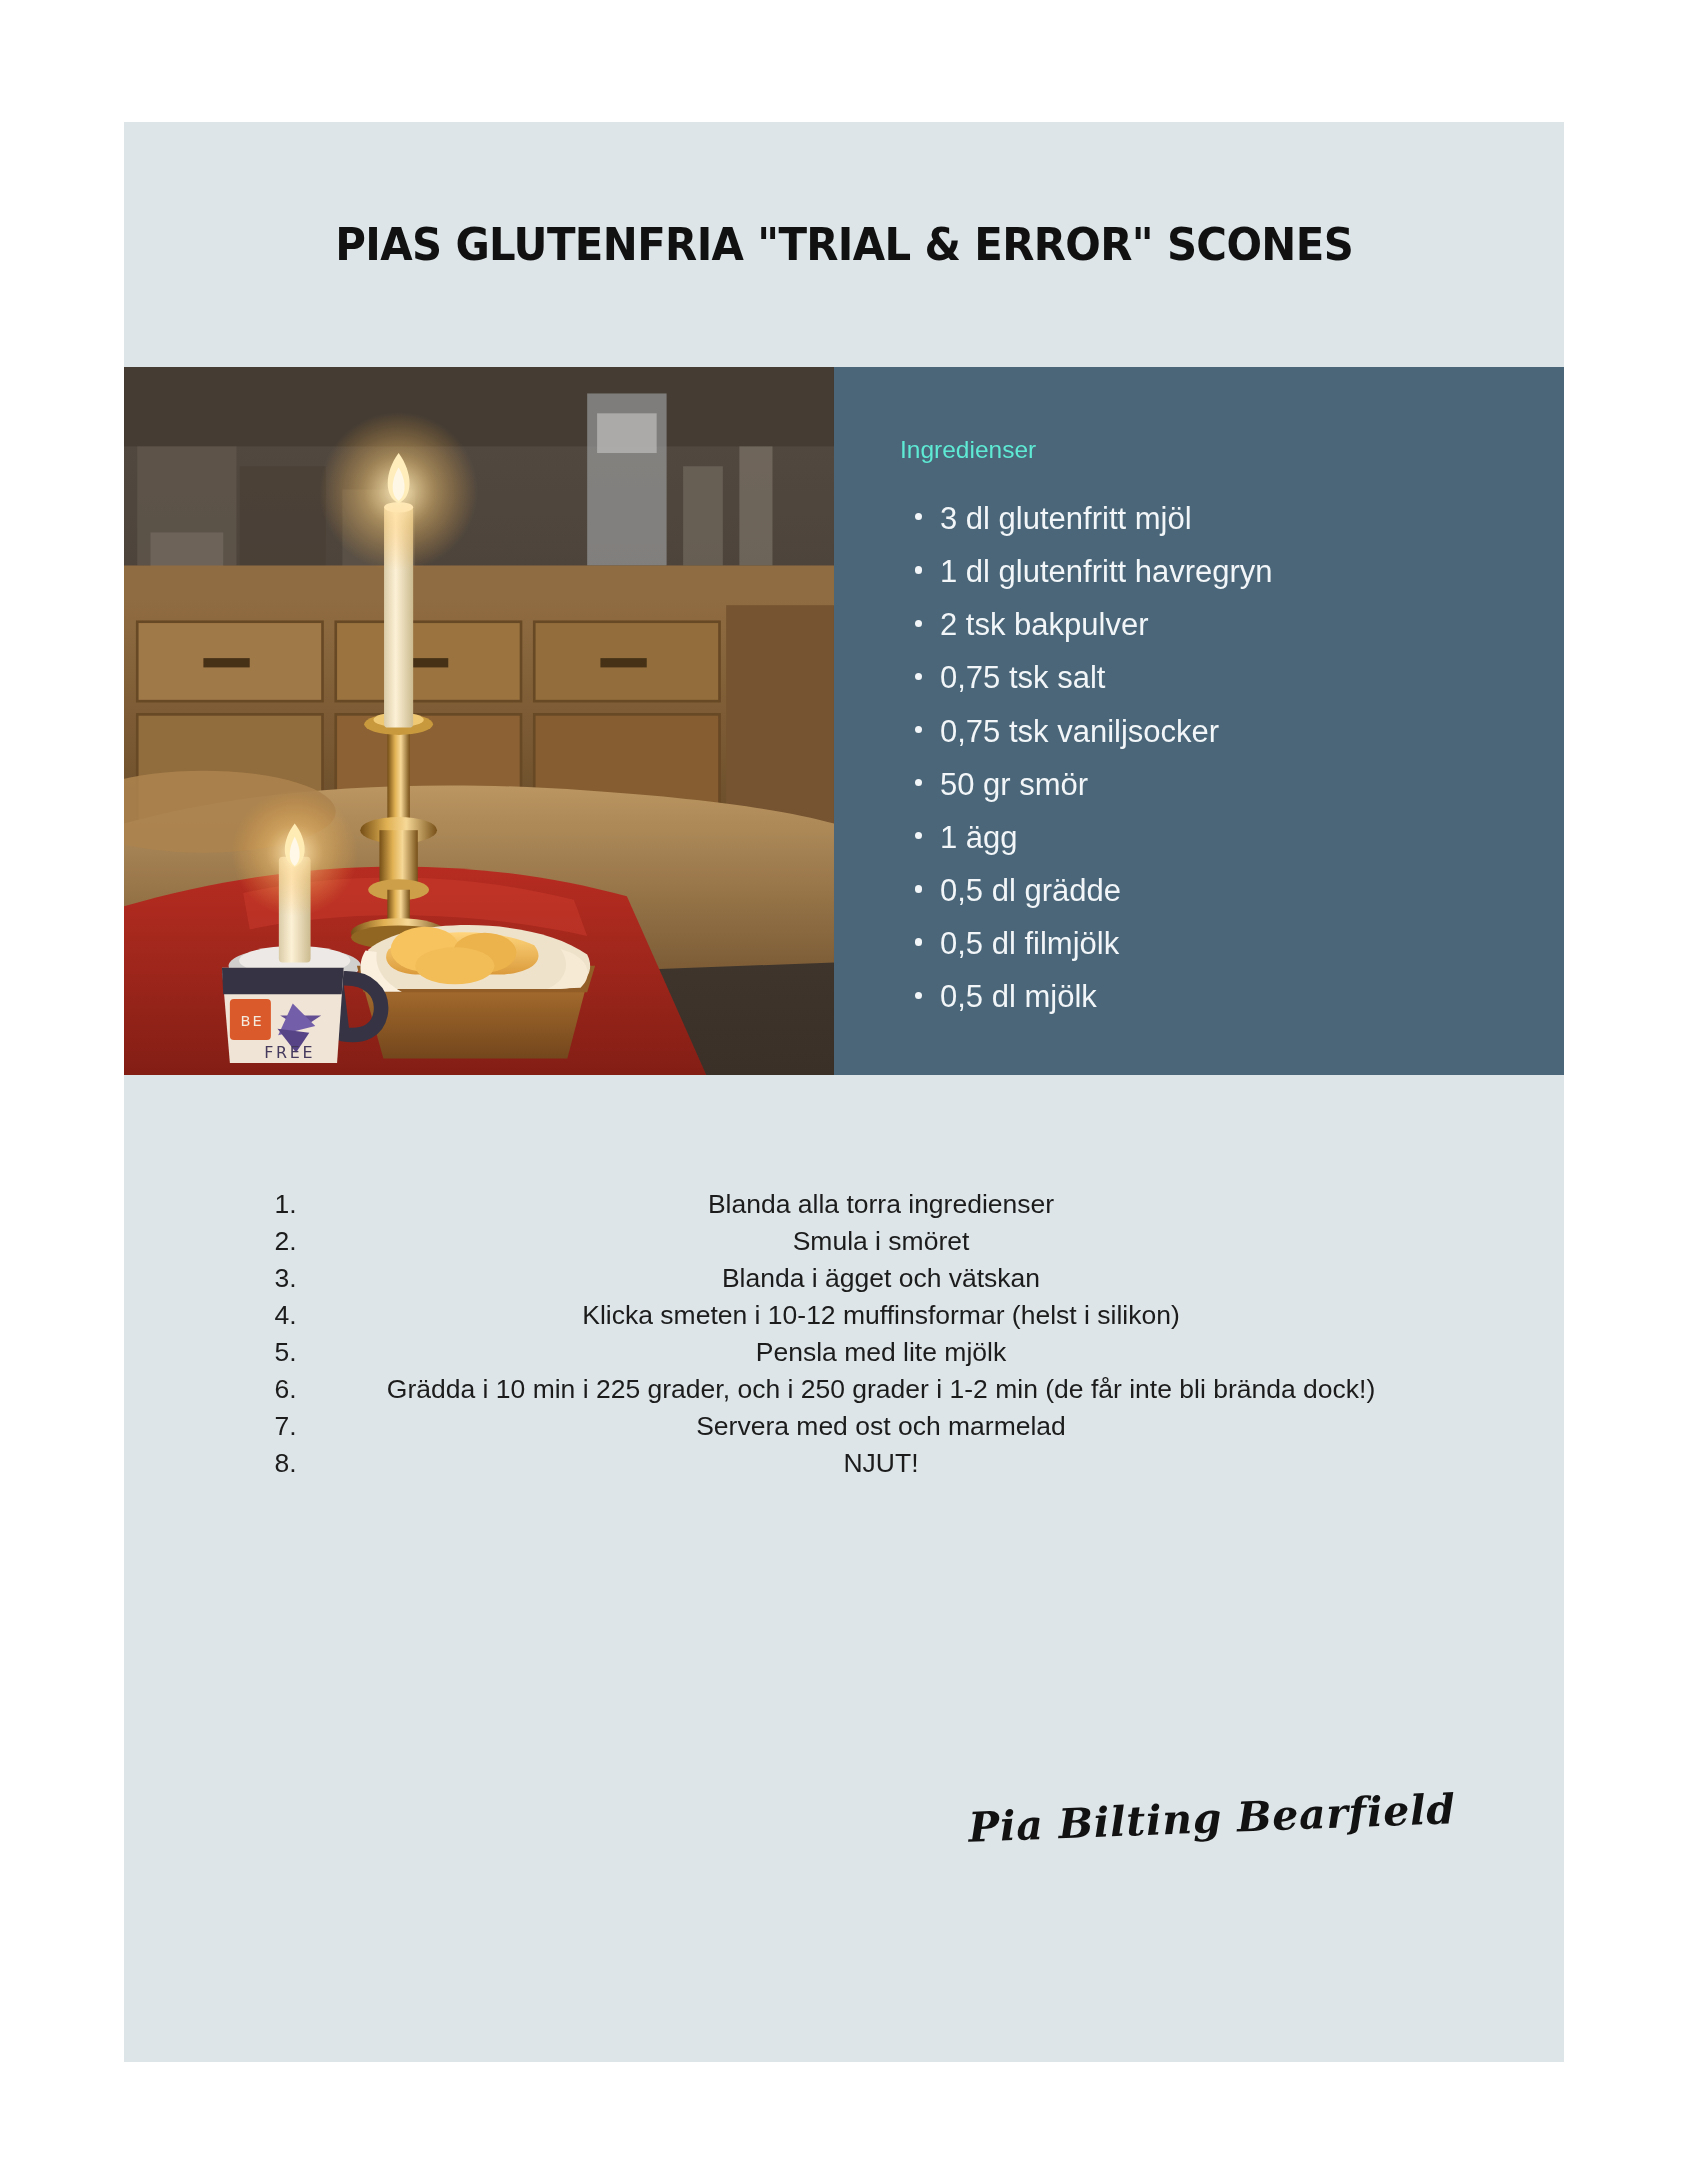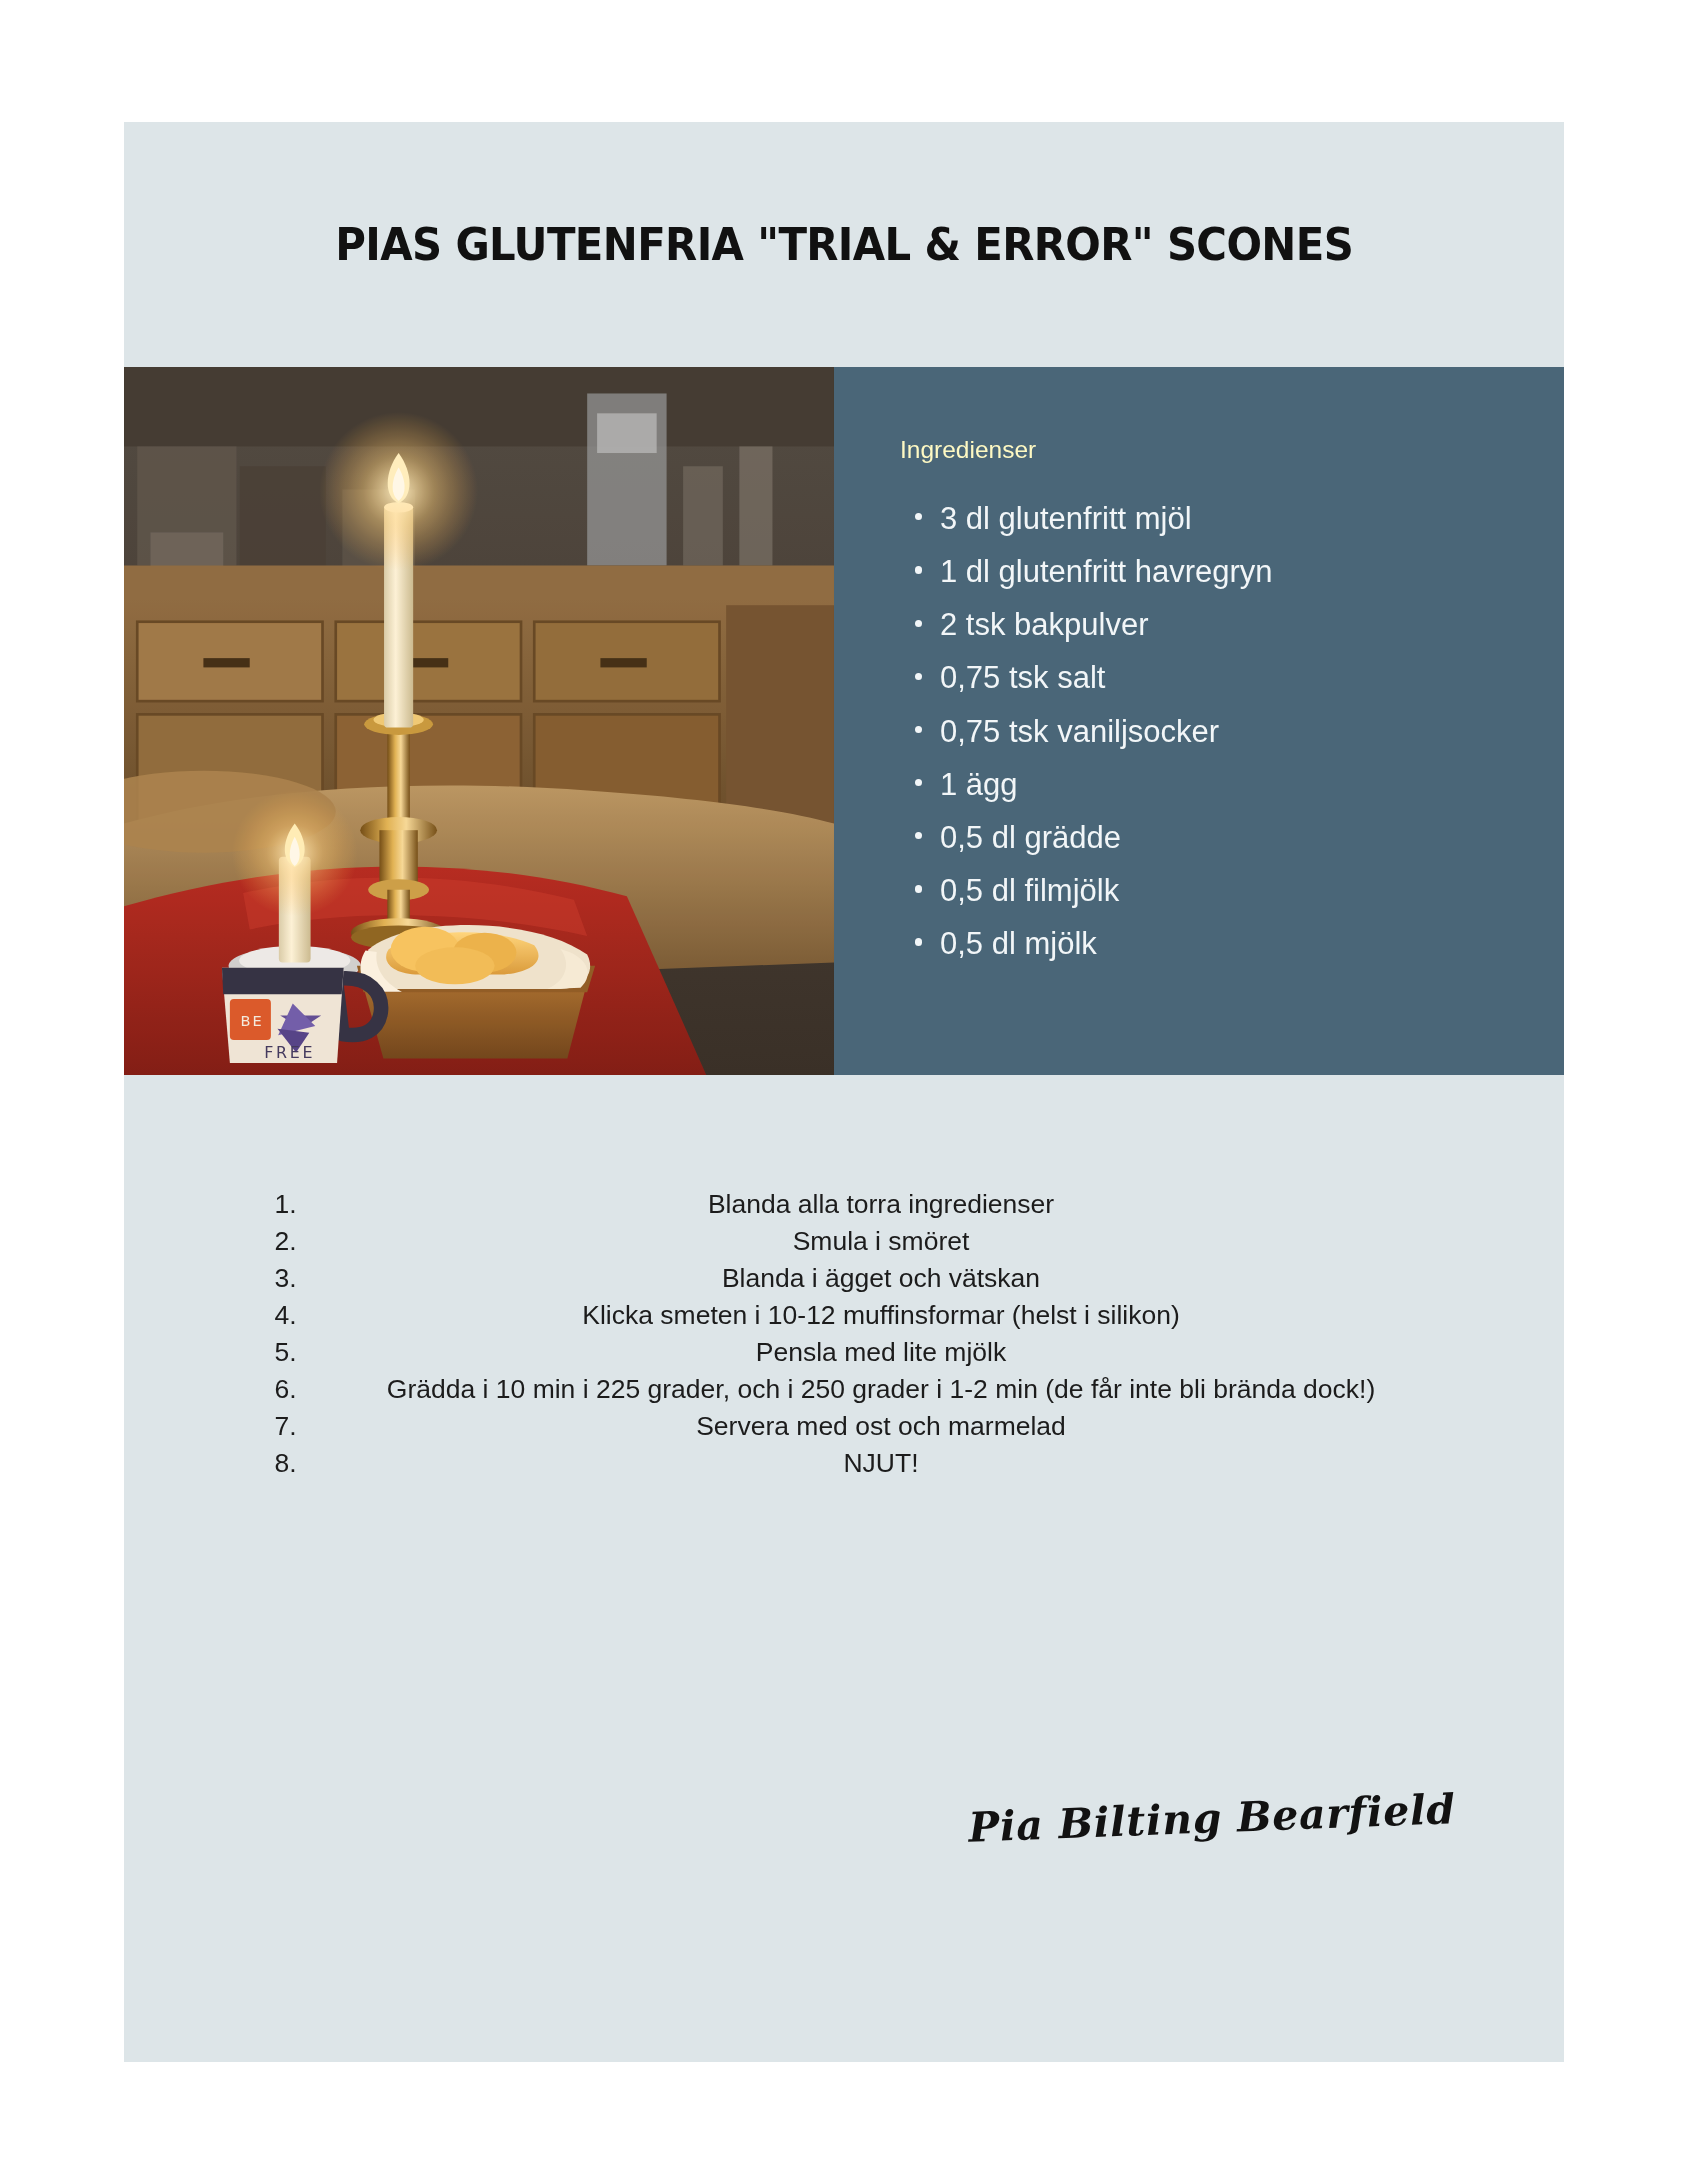"Ingredienser" .ingredients-heading { color: #fef9c3 -> #5eead4 }
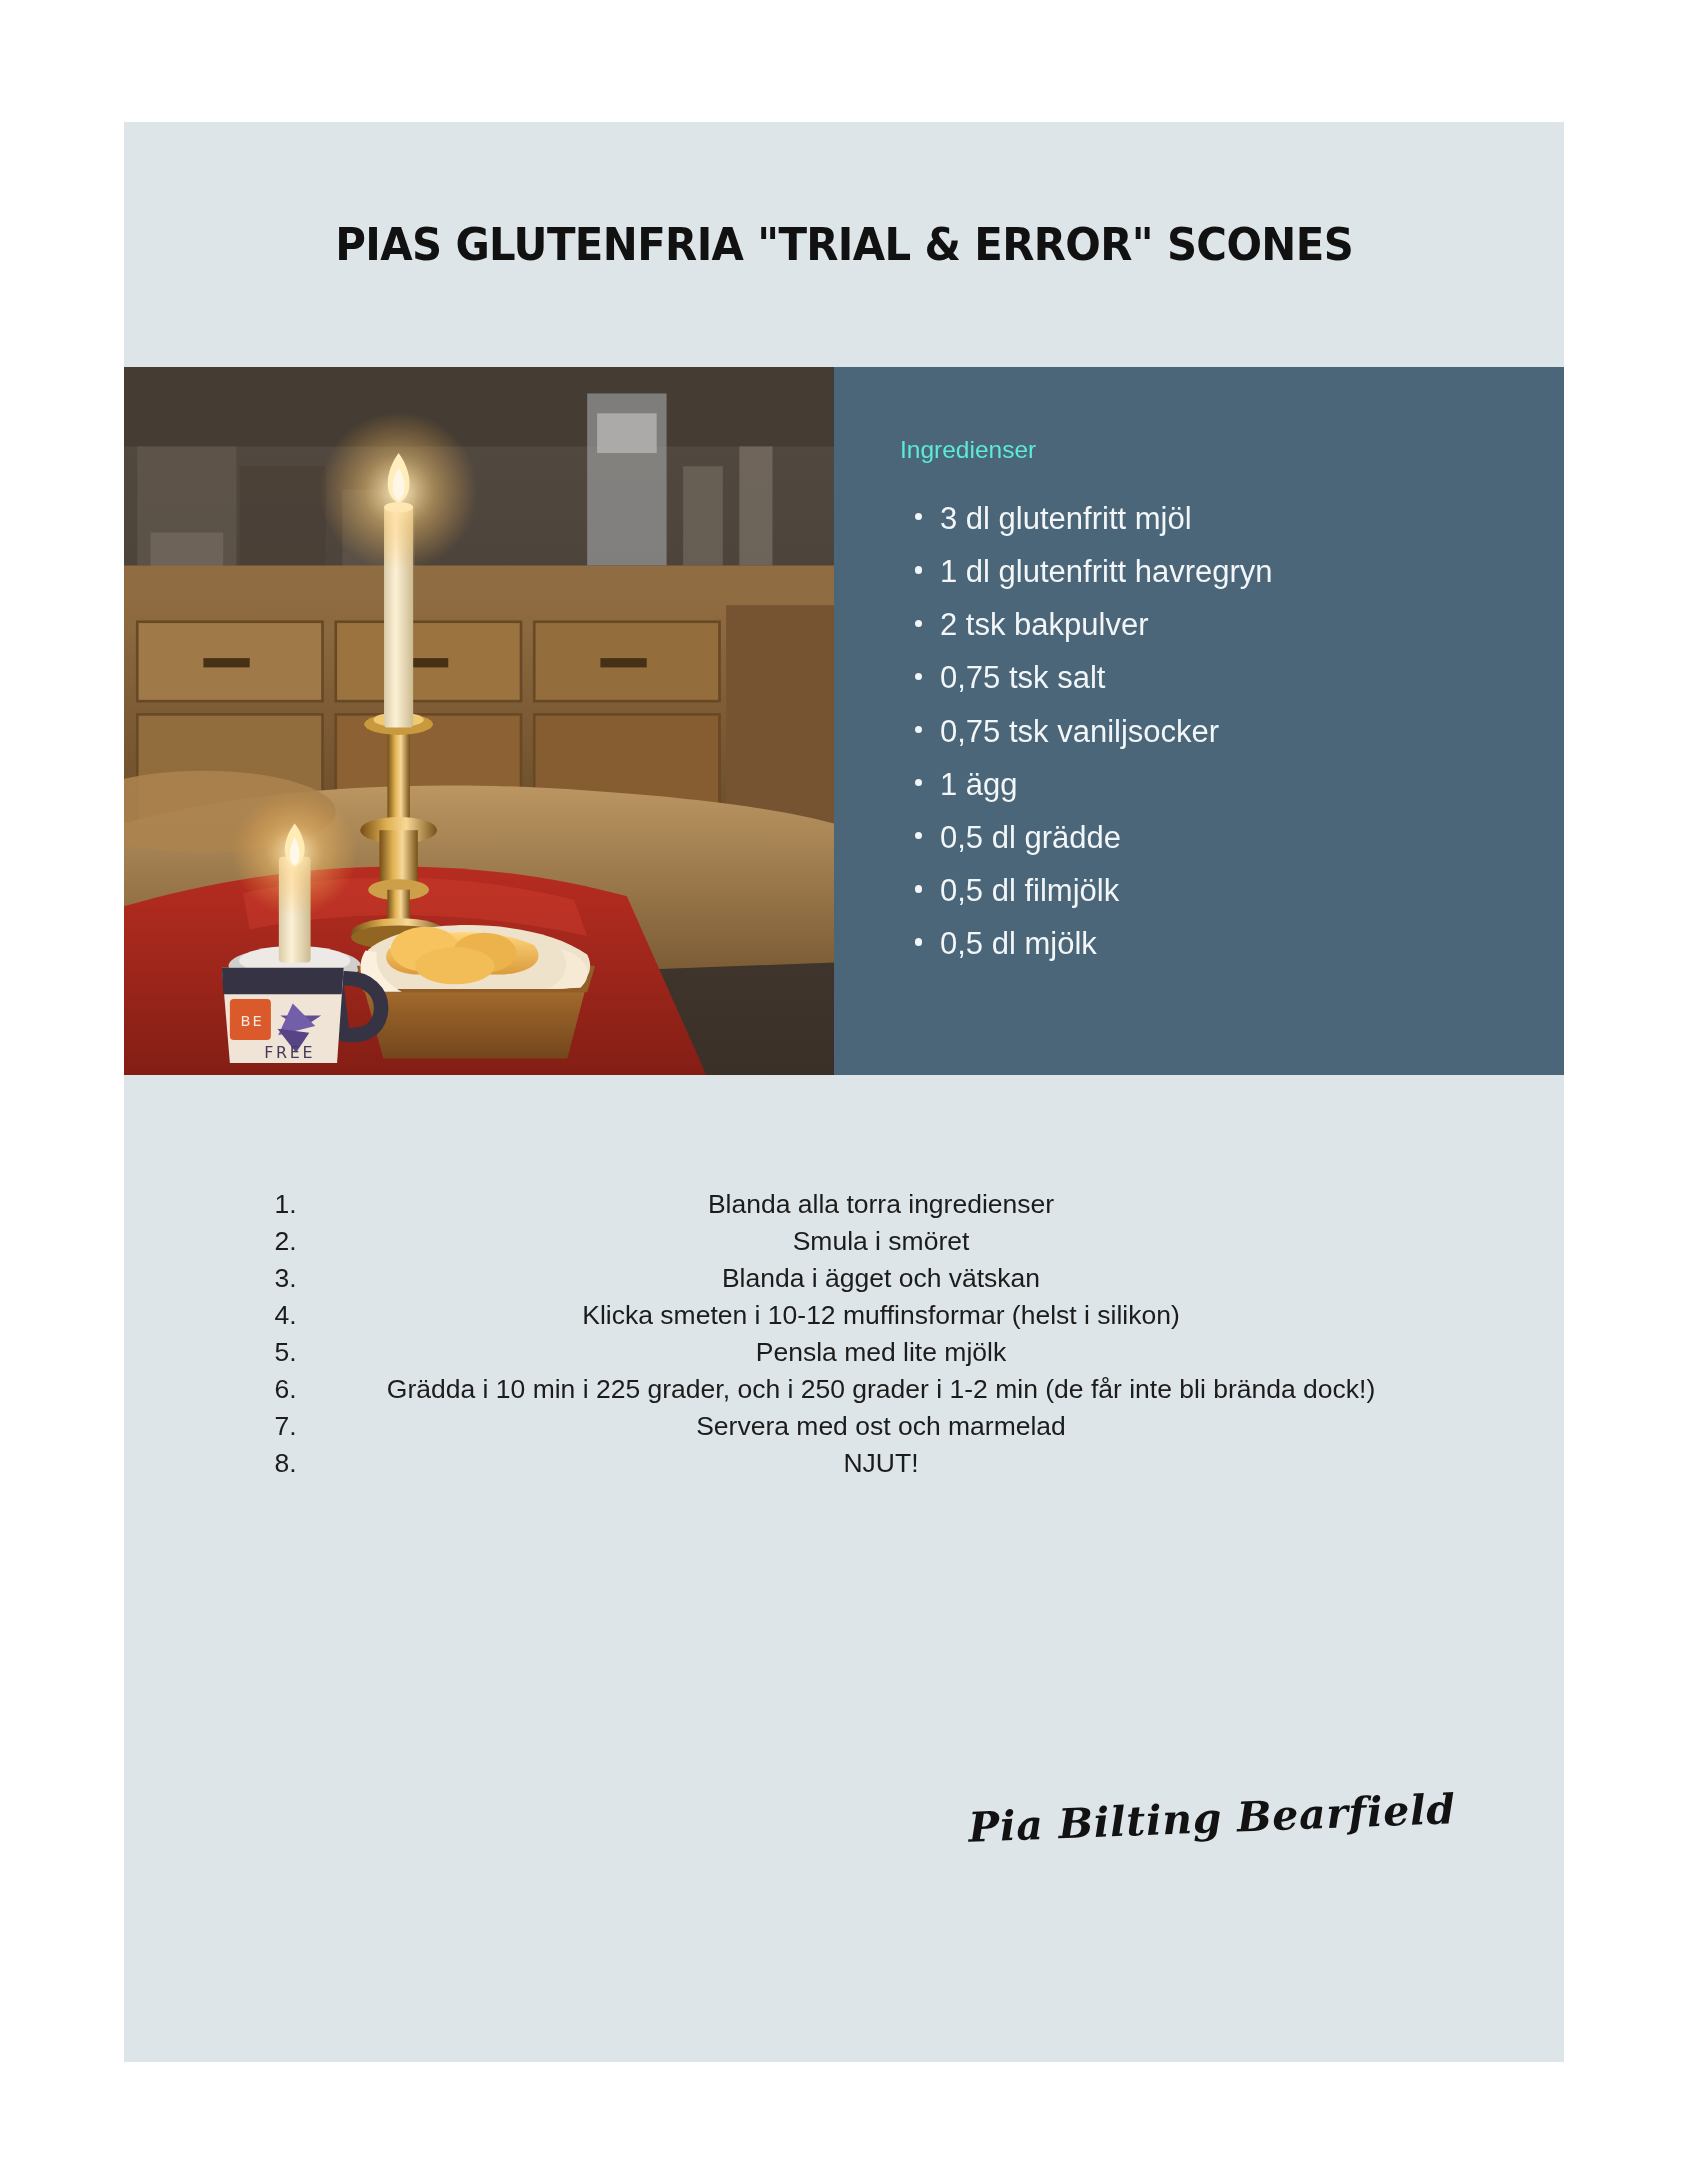"50 gr smör" li { html: none -> <li>50 gr smör</li> }
